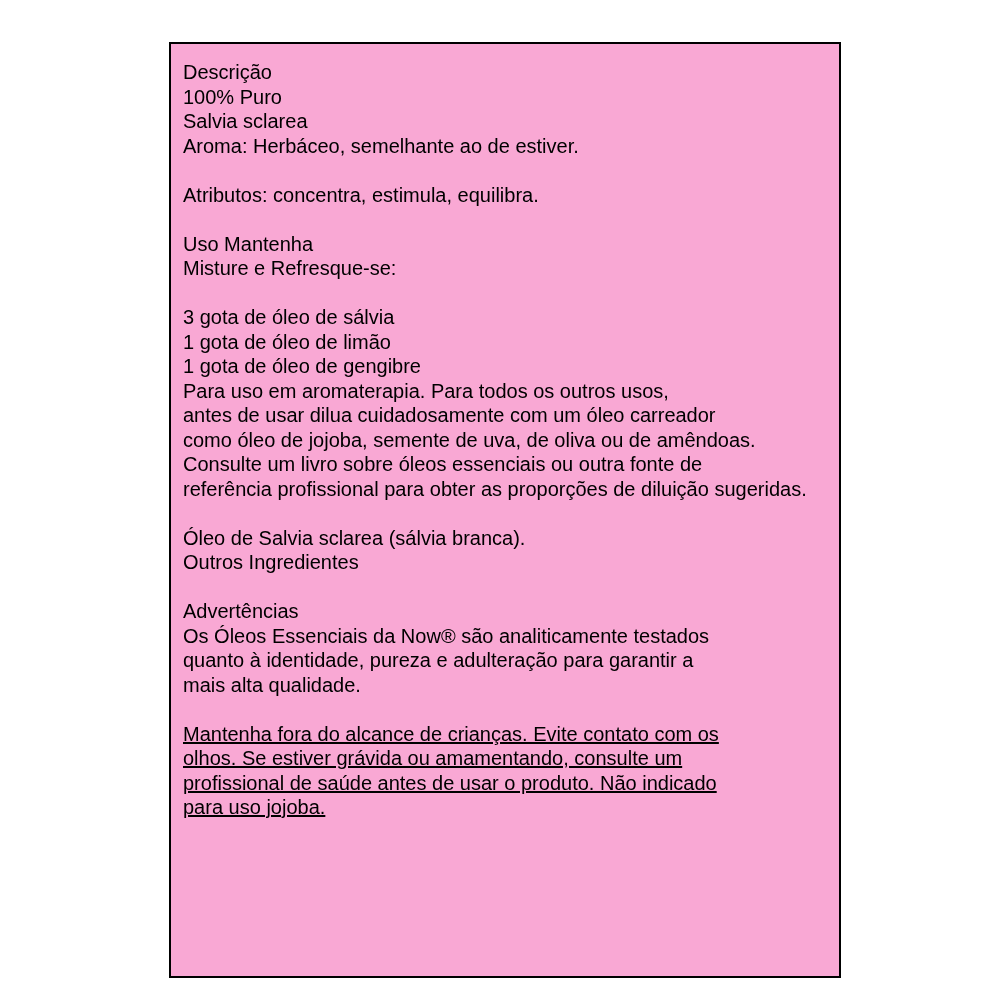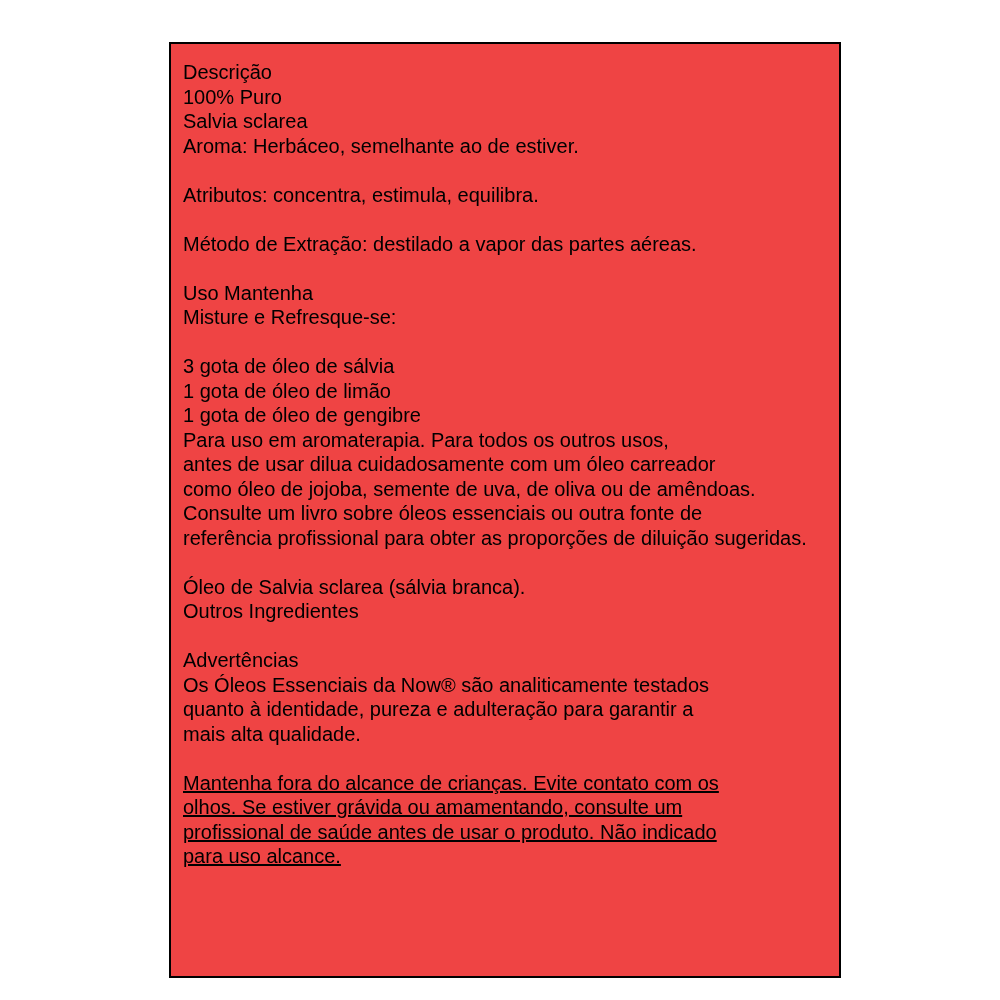"Descrição" .label-box { background: #ef4444 -> #f9a8d4 }
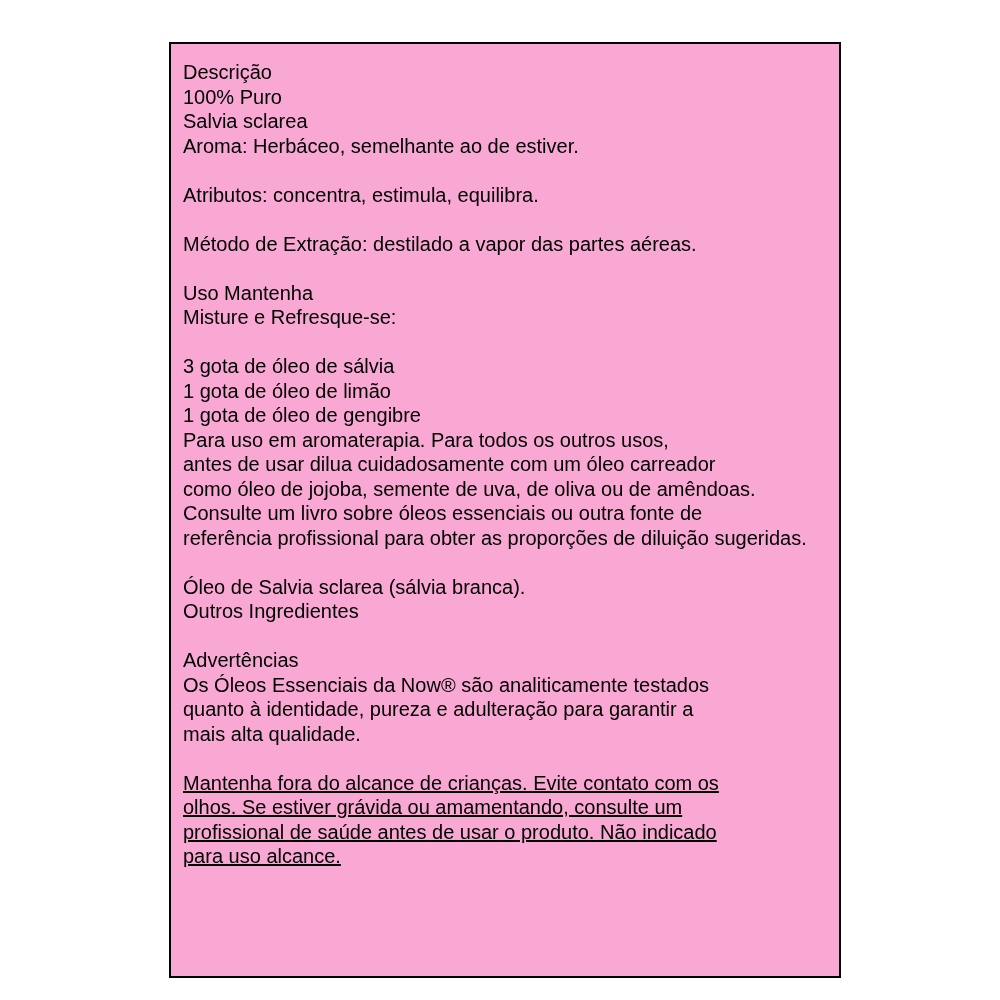"Método de Extração: destilado a" div.section { html: <div> <div>Método de Extração: destilado a vapor das partes aéreas.</div> </div> -> none }
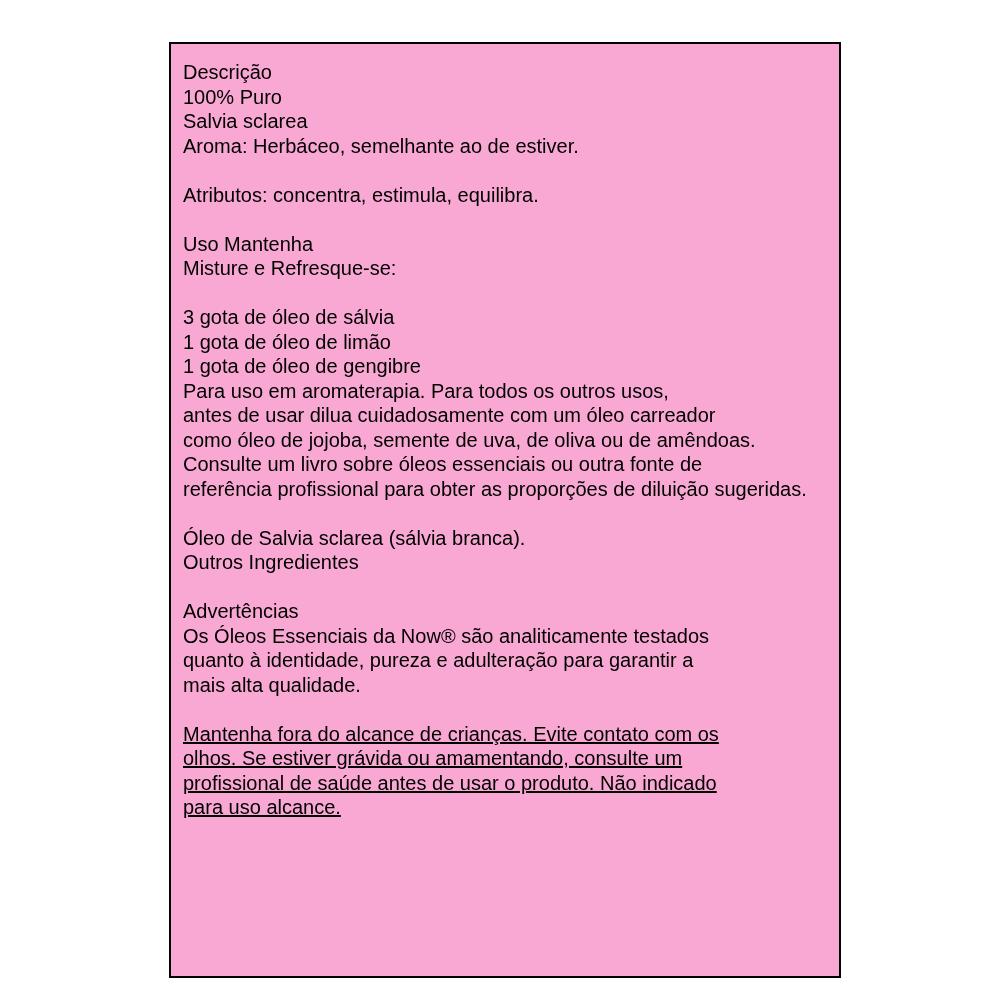"para uso alcance." div.line { text: alcance -> jojoba }
